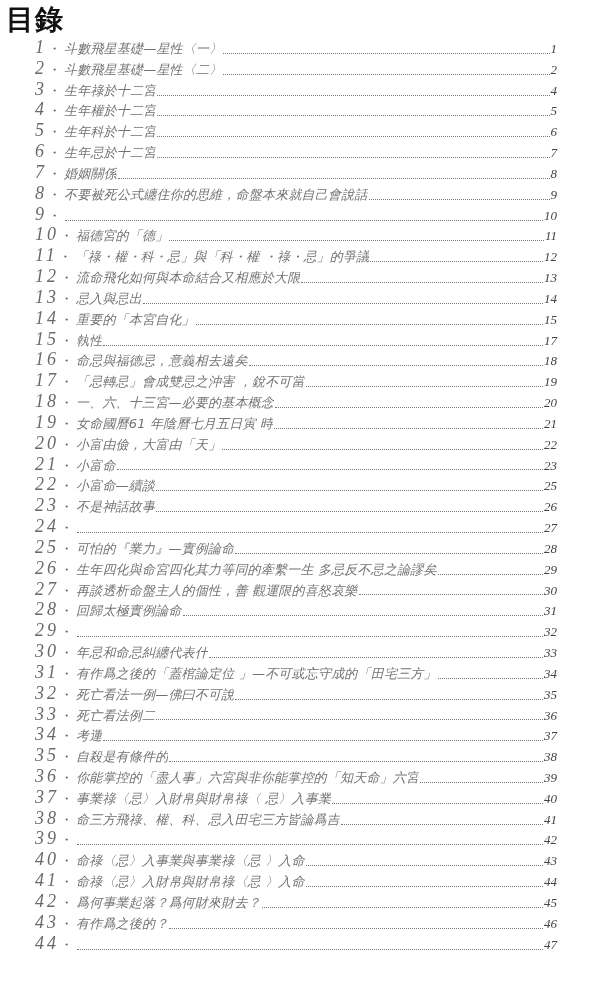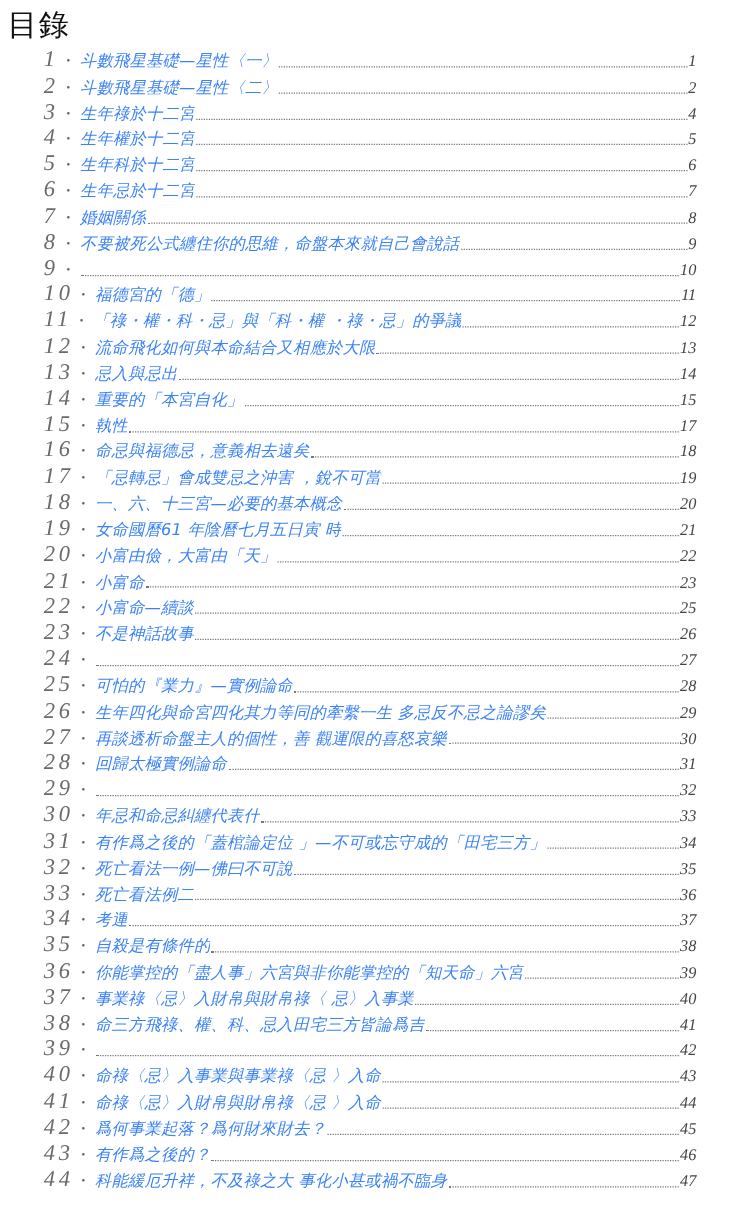"目錄" .toc-title { font-size: 24px -> 28px; font-weight: normal -> bold }
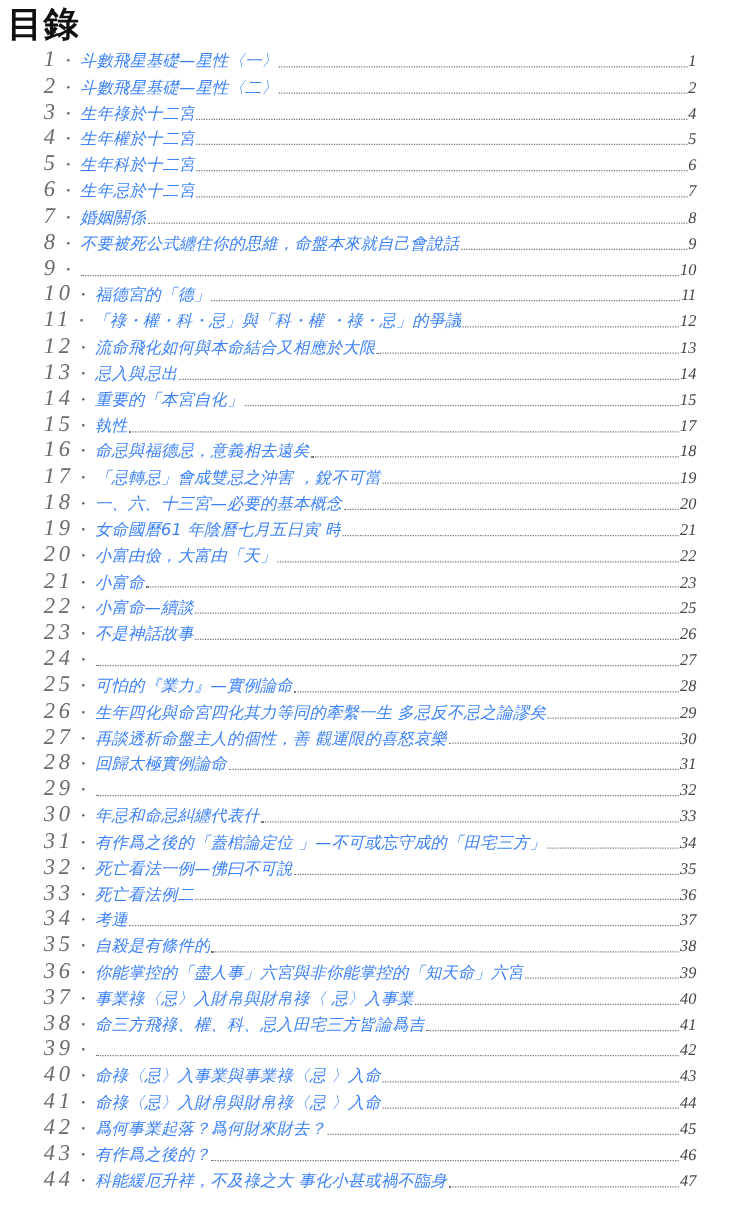"斗數飛星基礎—星性〈一〉" .toc-text { color: #3b82f6 -> #737373 }
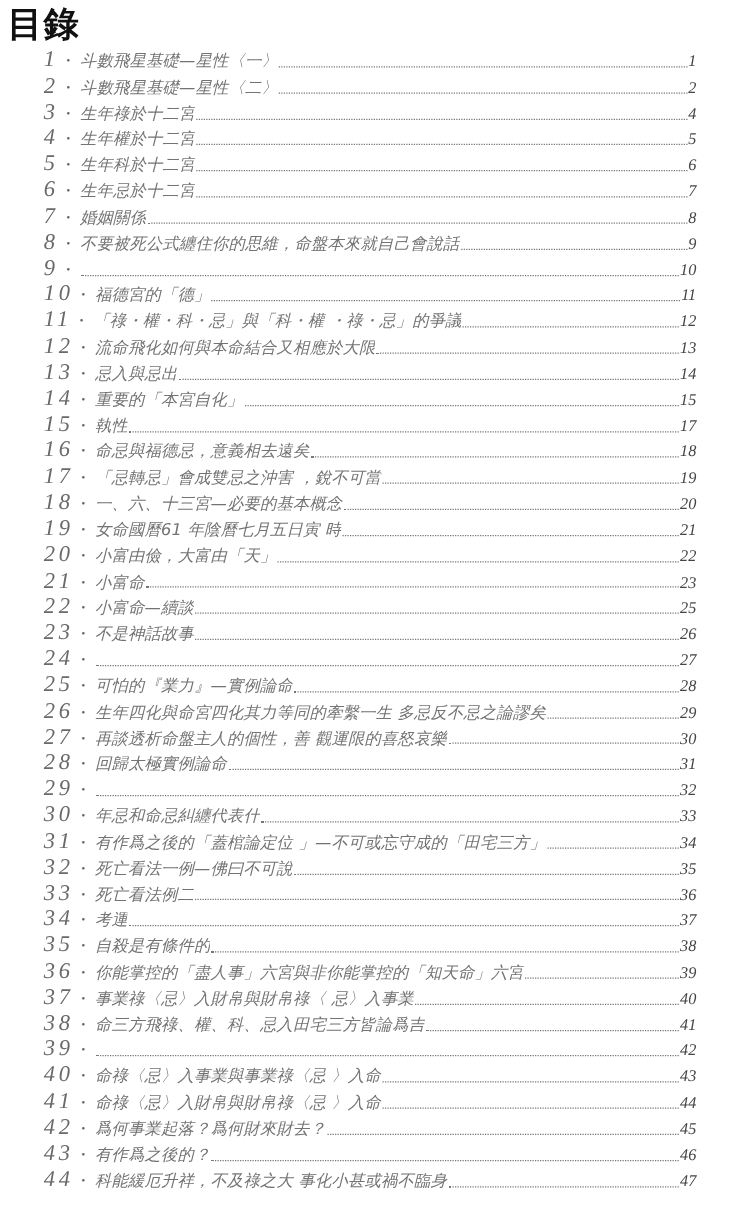"科能緩厄升祥，不及祿之大 事化小甚或禍不臨身" span.toc-text { html: <span>科能緩厄升祥，不及祿之大 事化小甚或禍不臨身</span> -> none }
